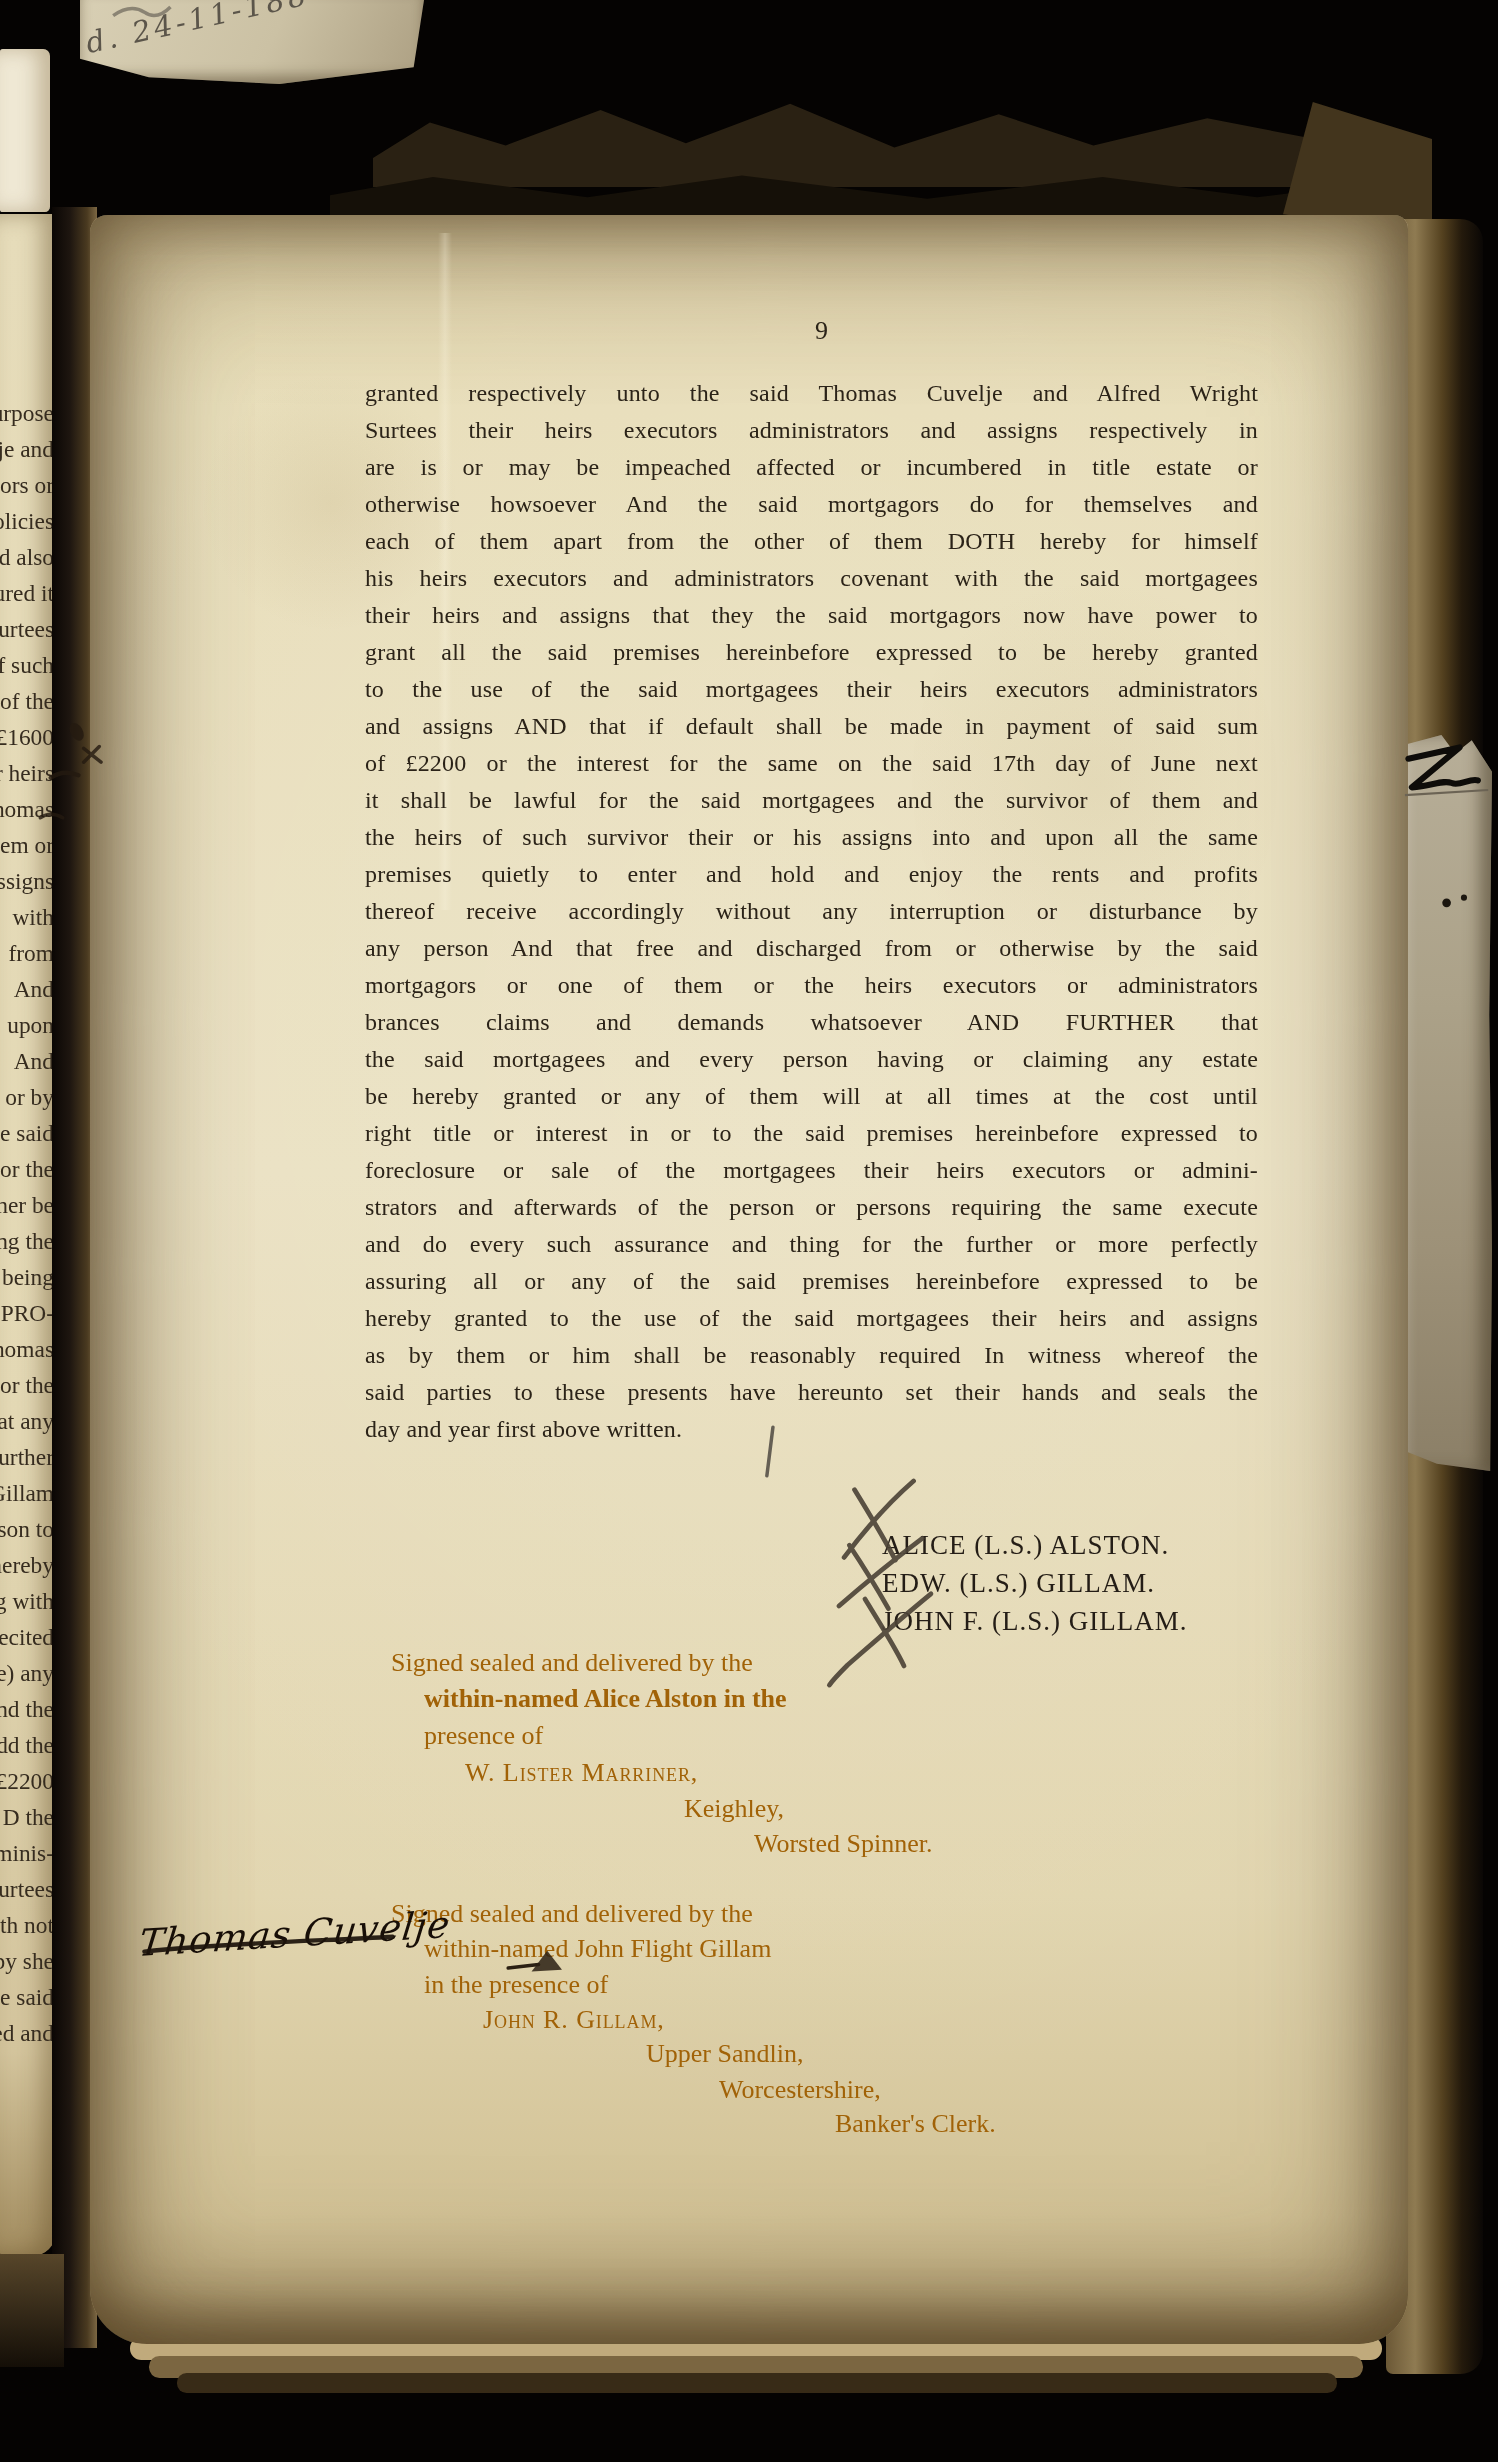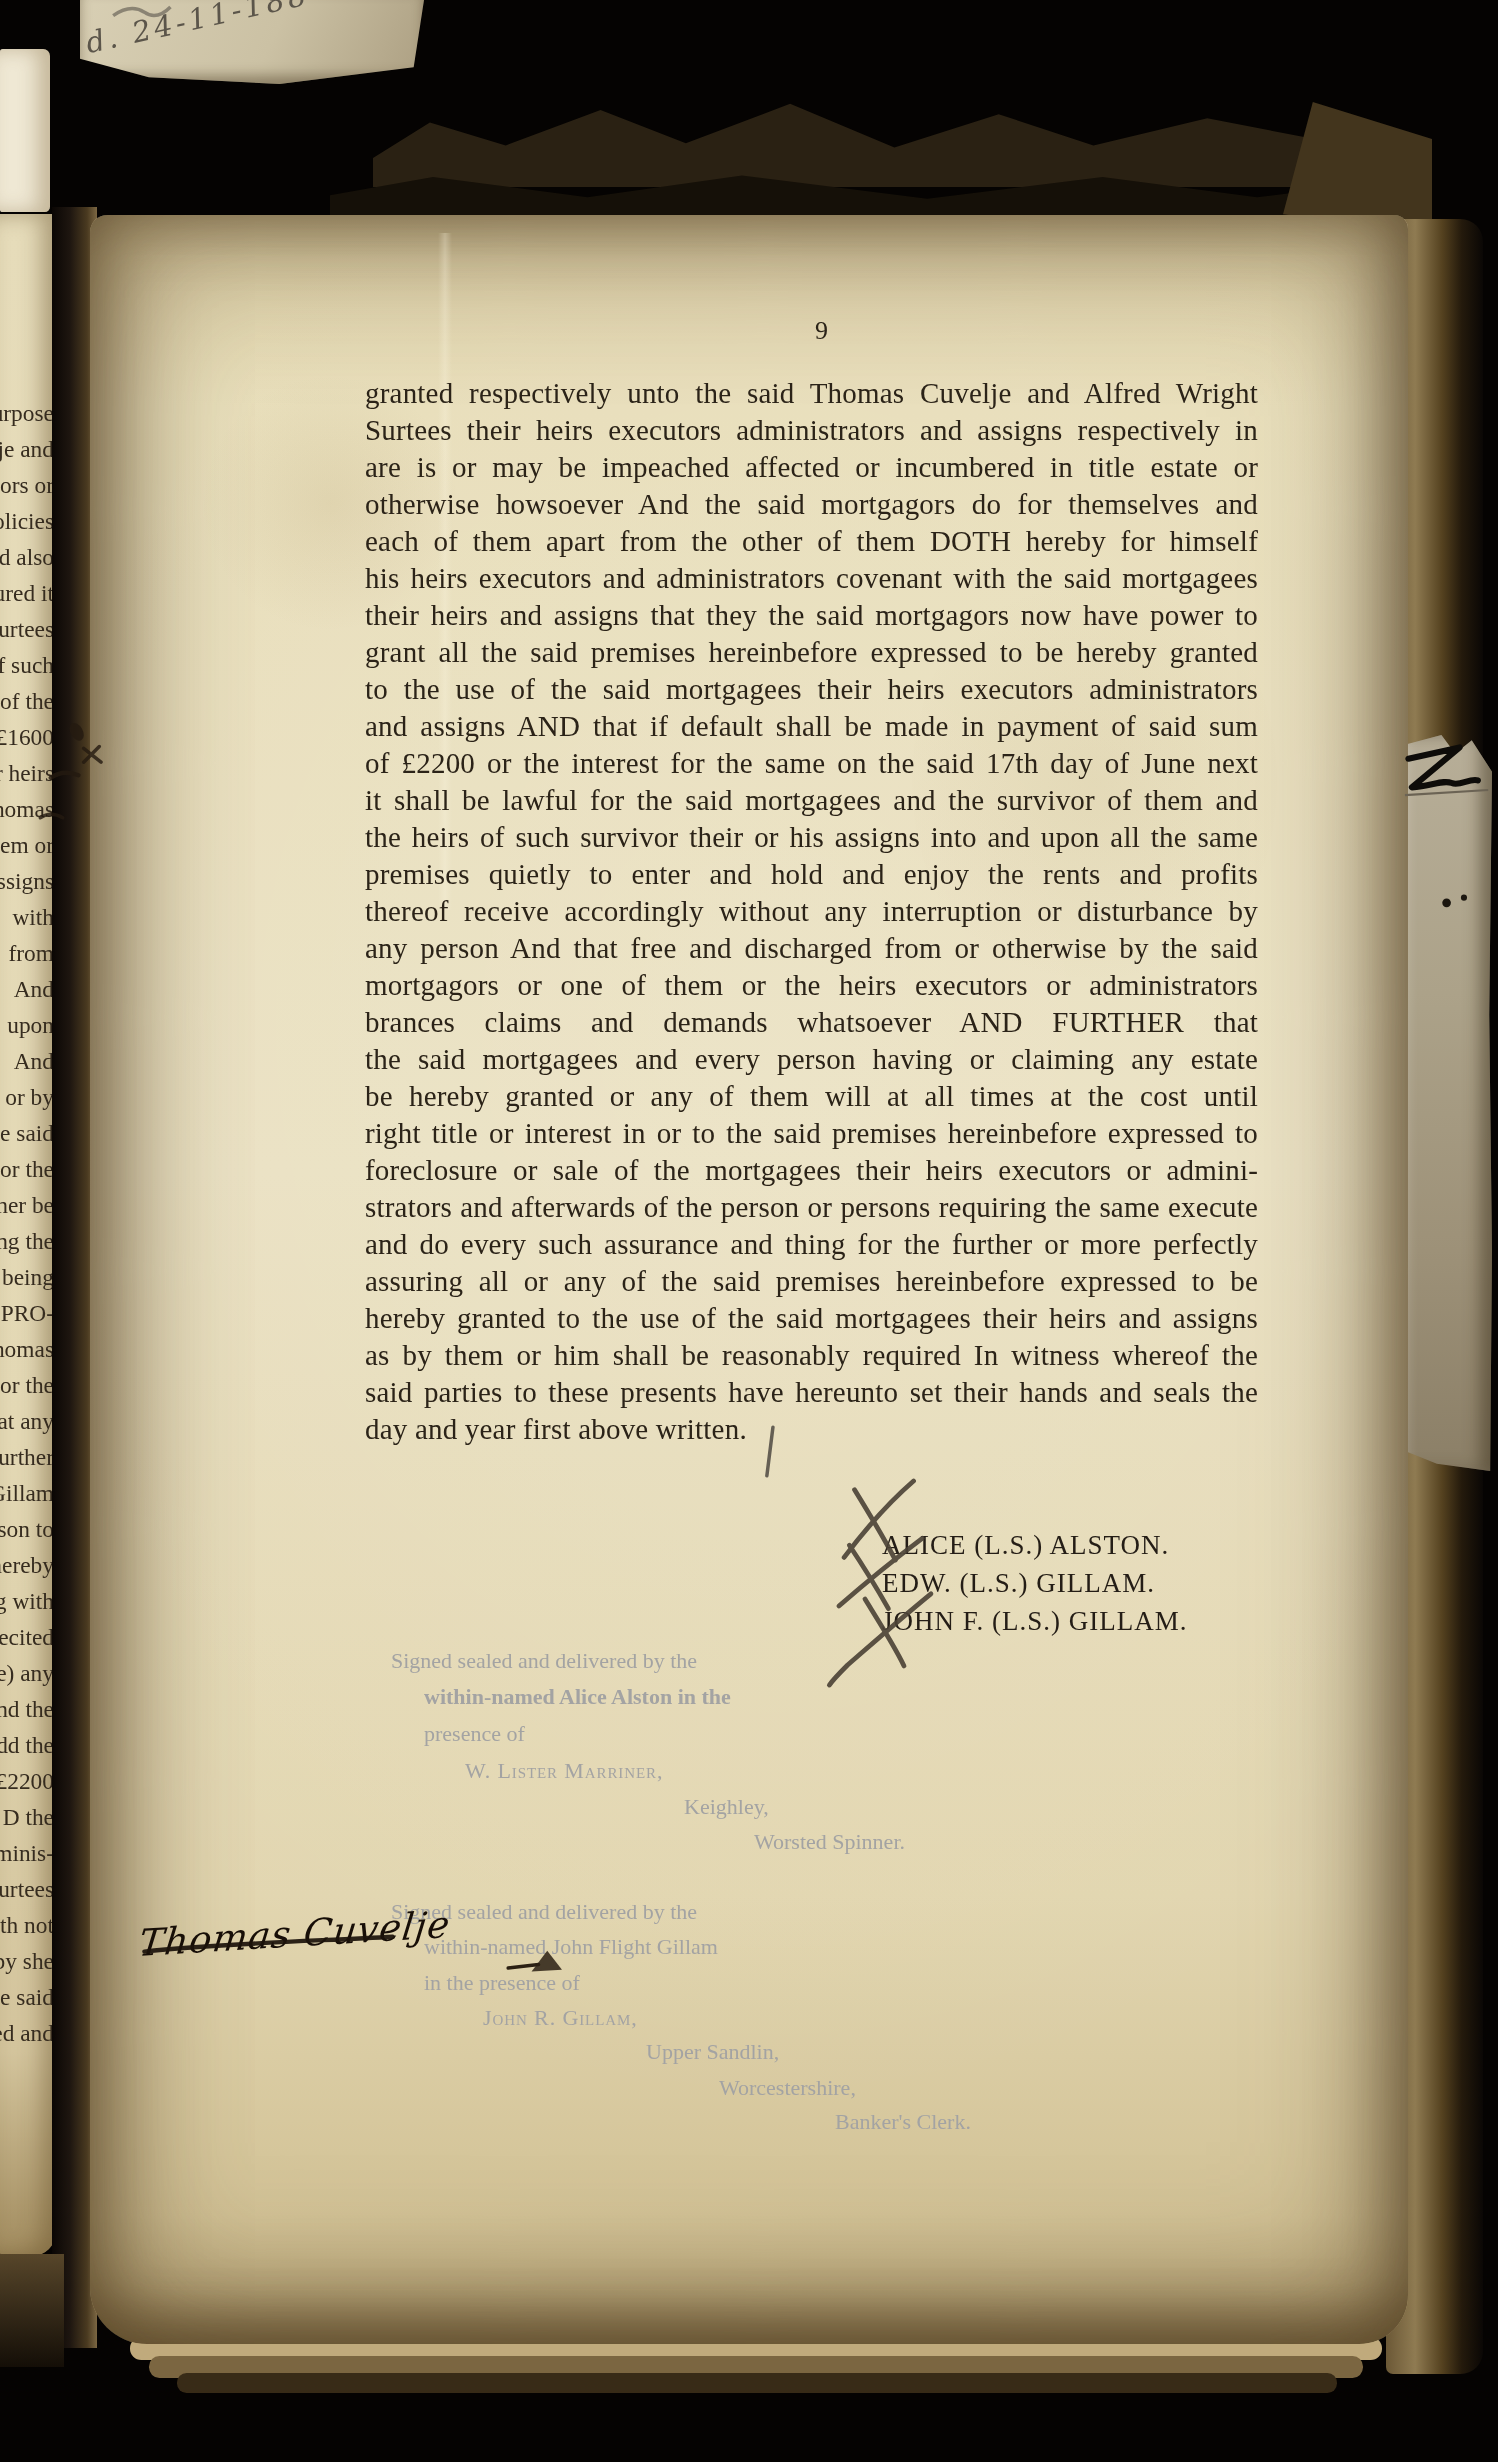"granted respectively unto the said" .deed { font-size: 29px -> 24px }
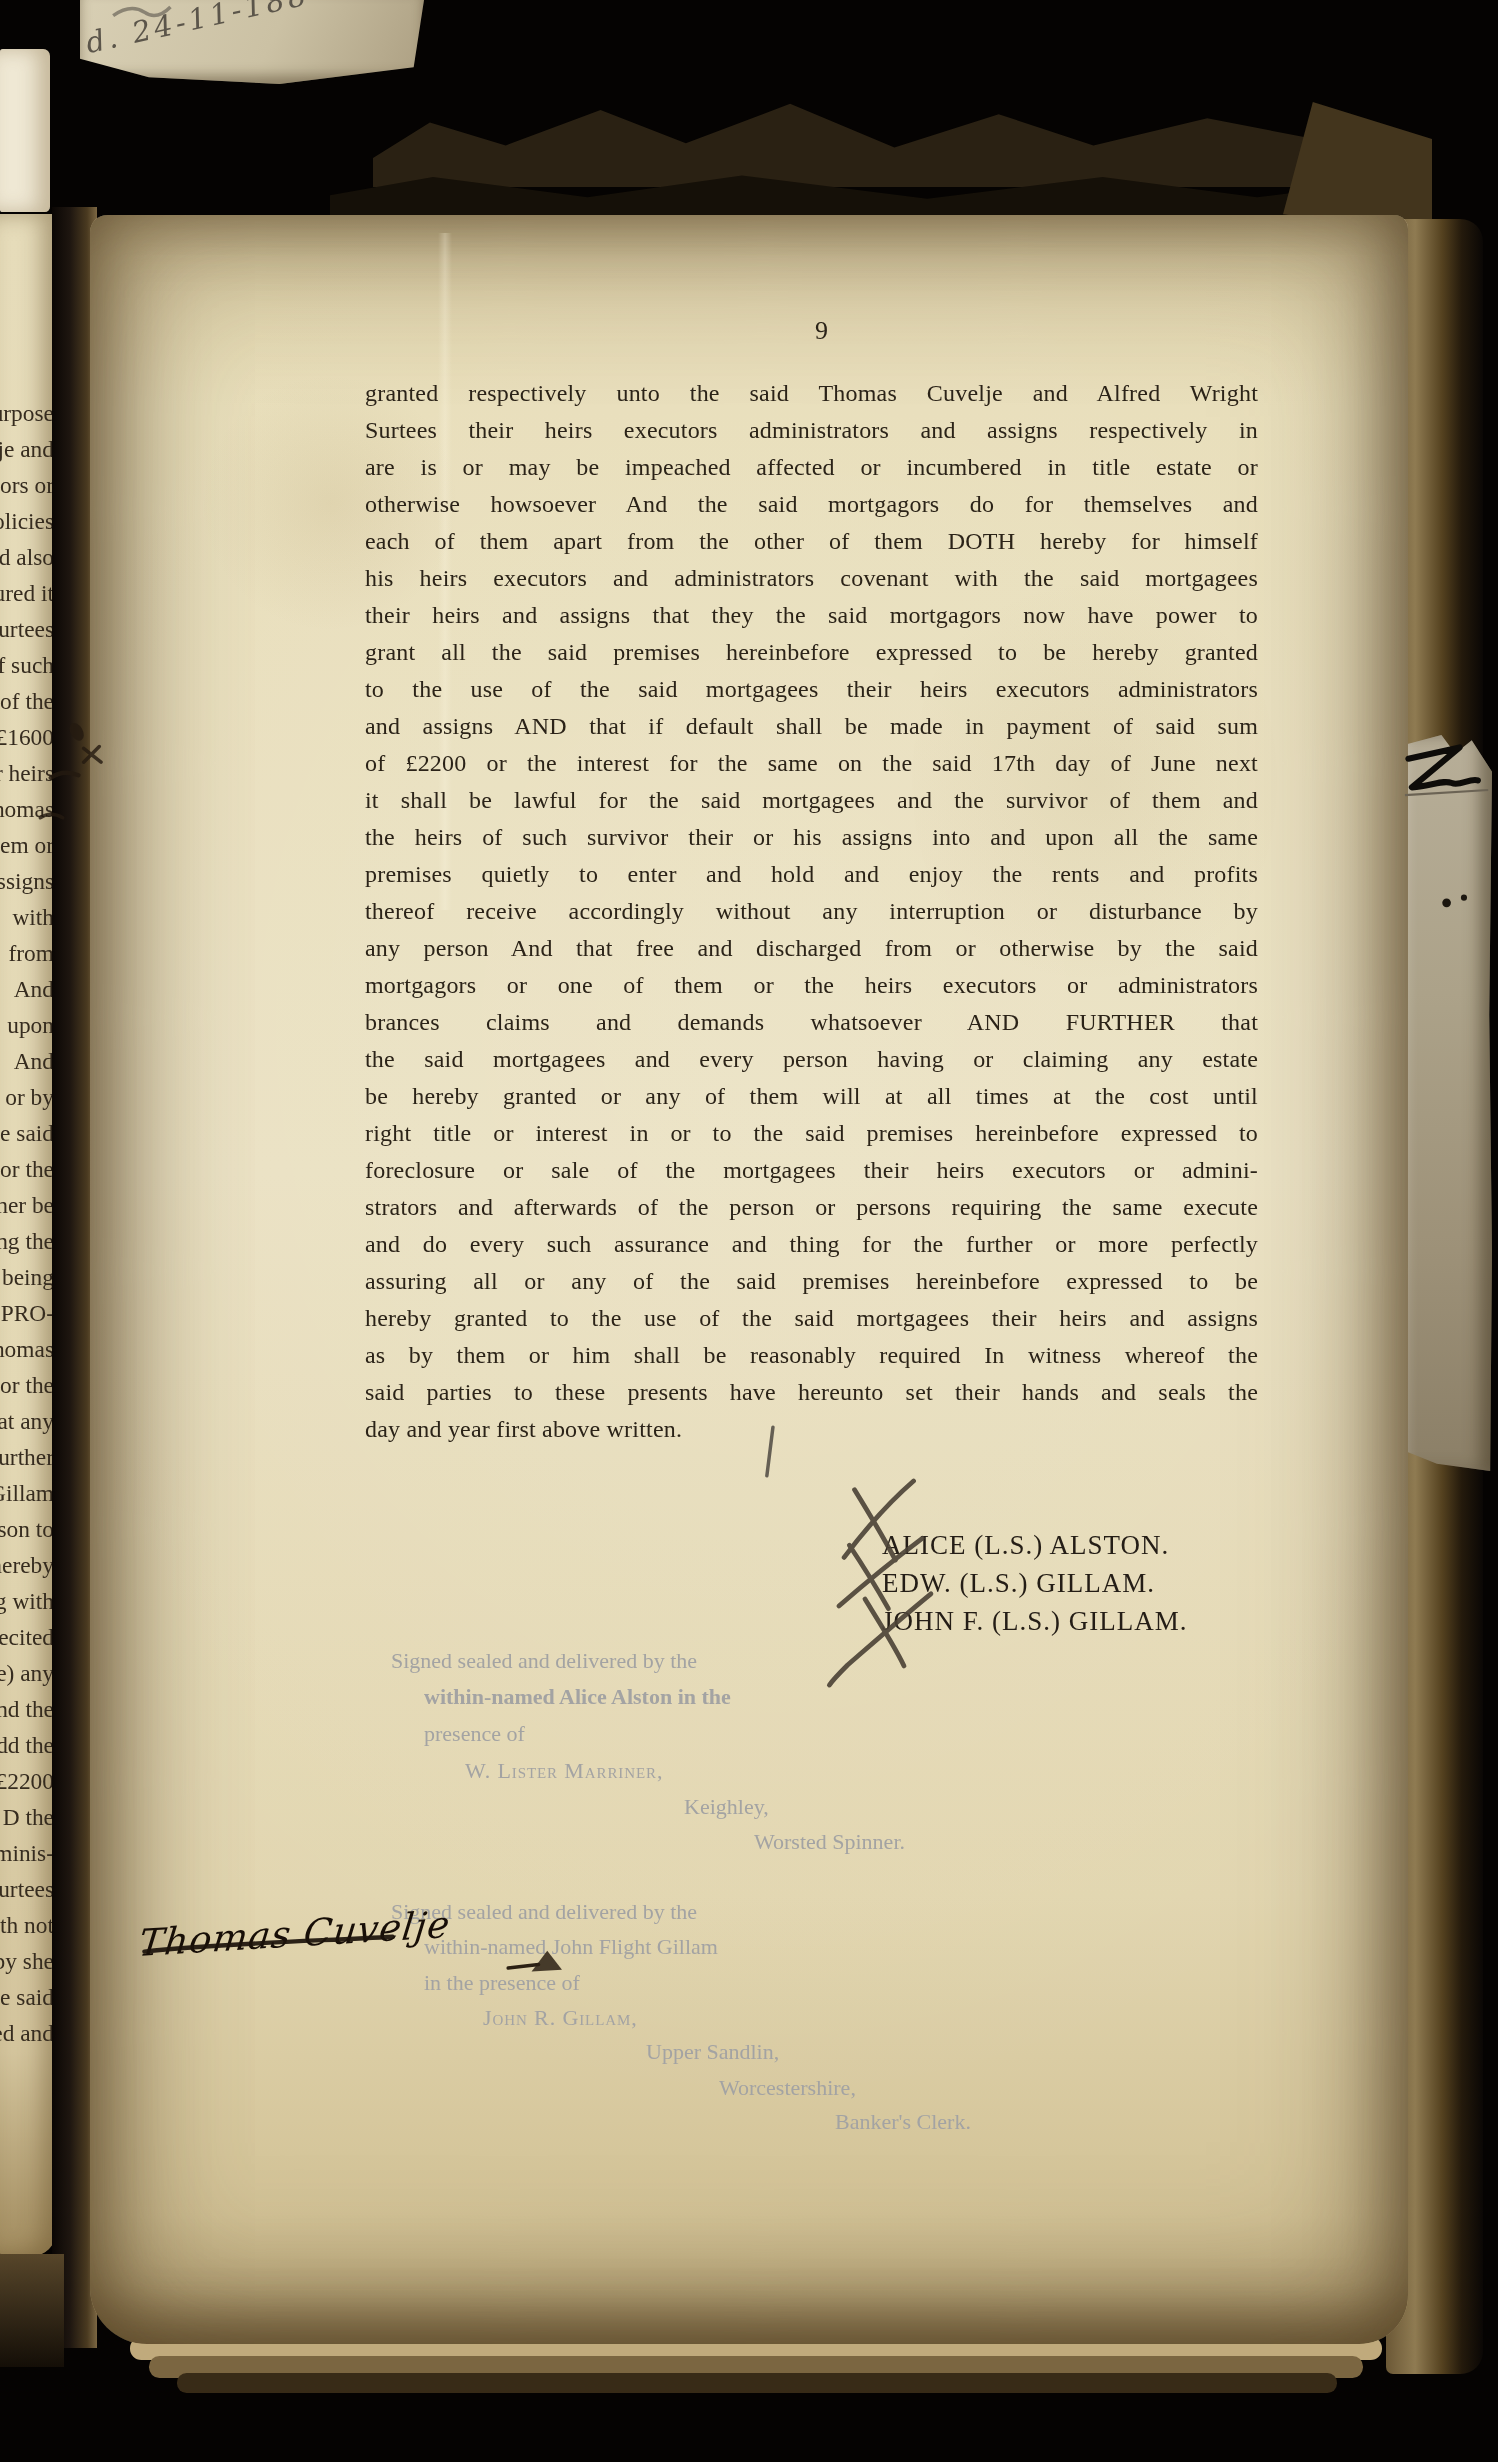"Signed sealed and delivered by" .att-line { color: #a3a3a3 -> #a16207; font-size: 22px -> 26px }
